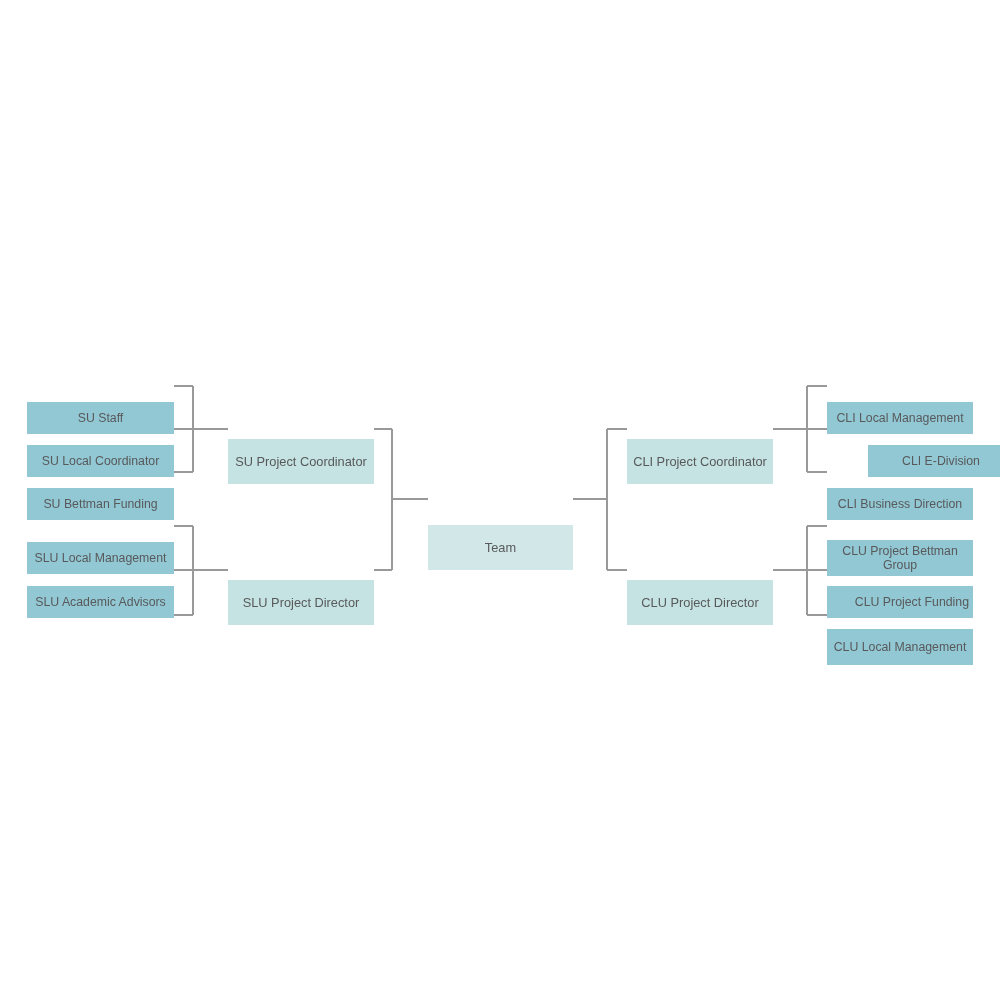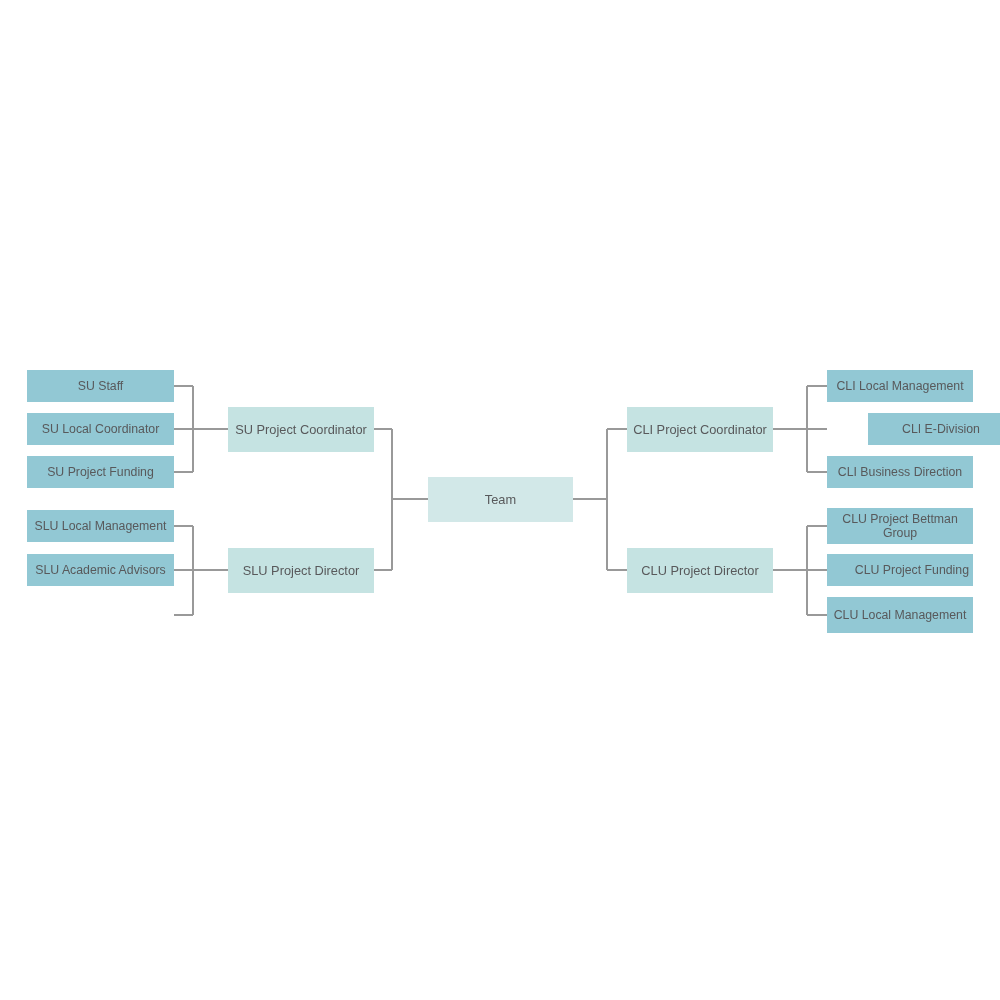"SU Staff" .node { margin-top: none -> 32px }
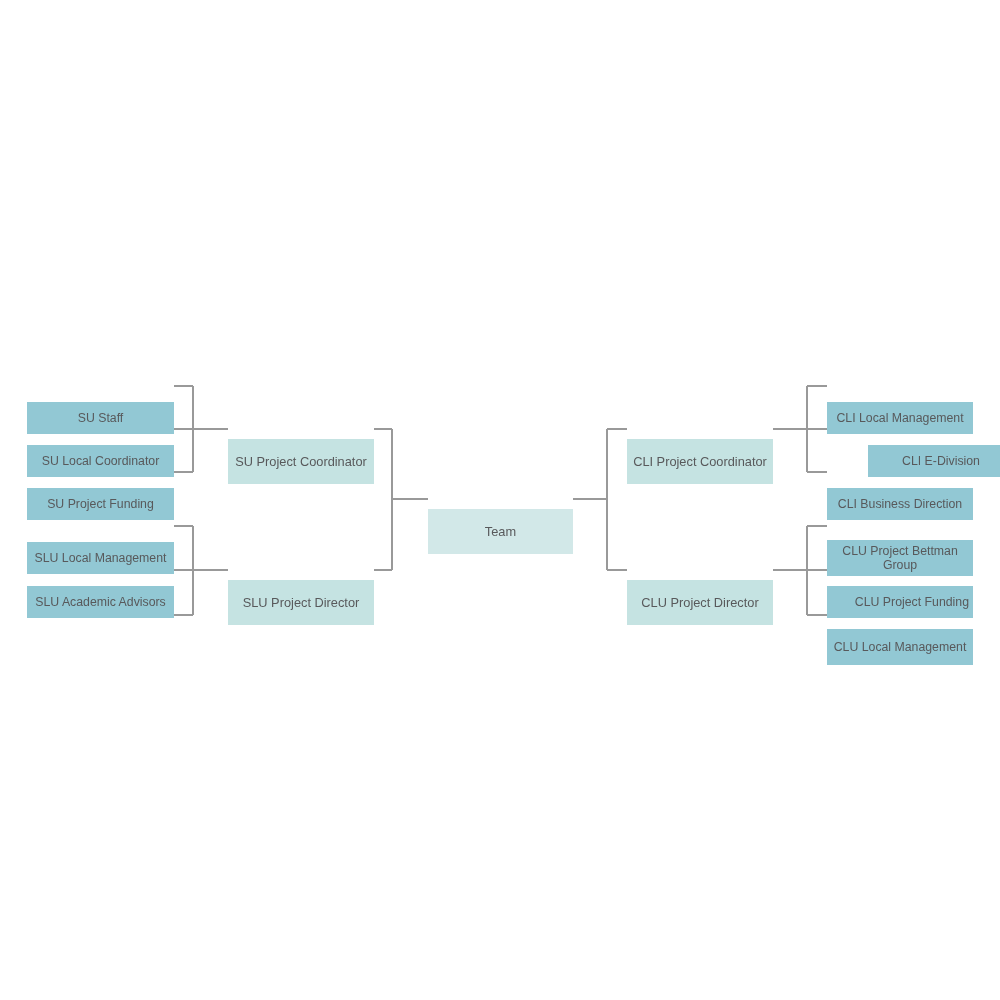"SU Project Funding" span { text: Project -> Bettman }
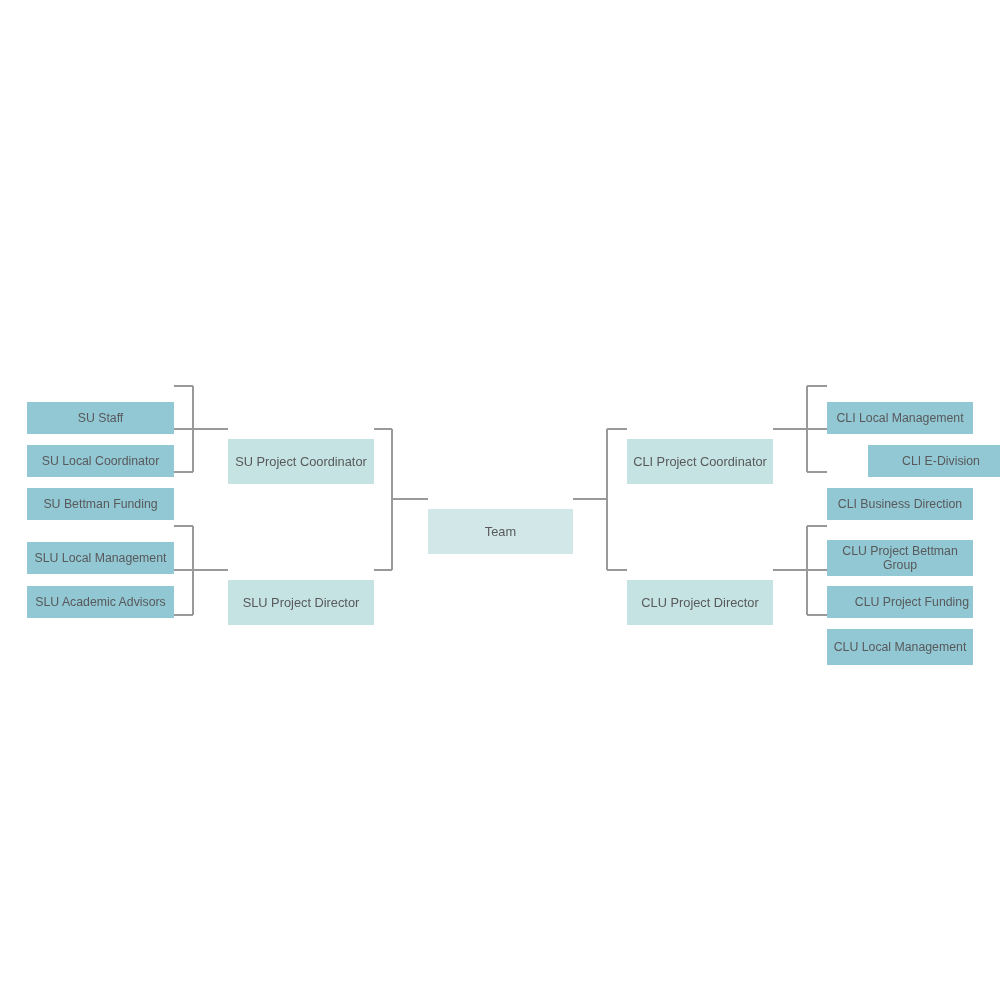"Team" div.node { top: 477px -> 493px }
